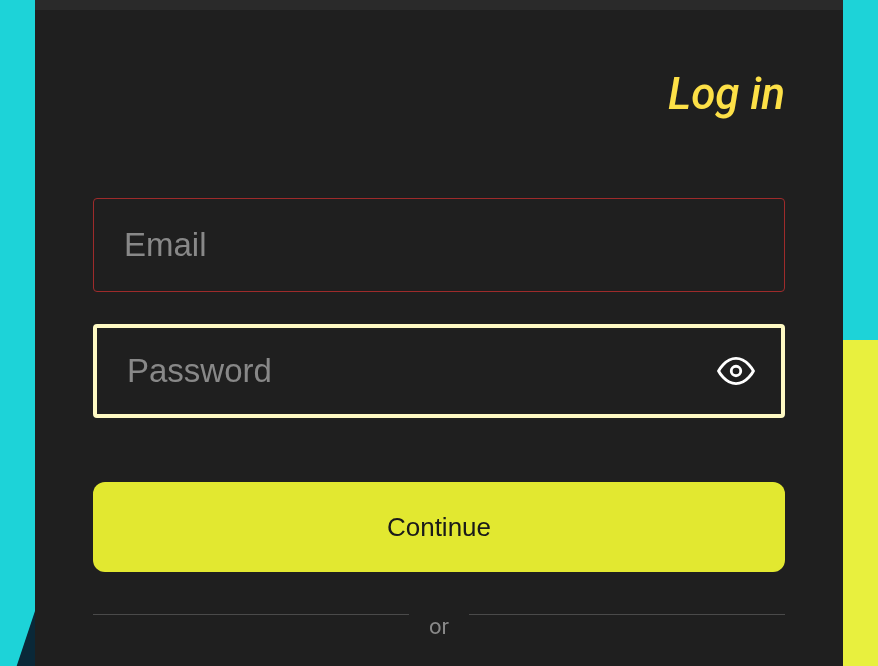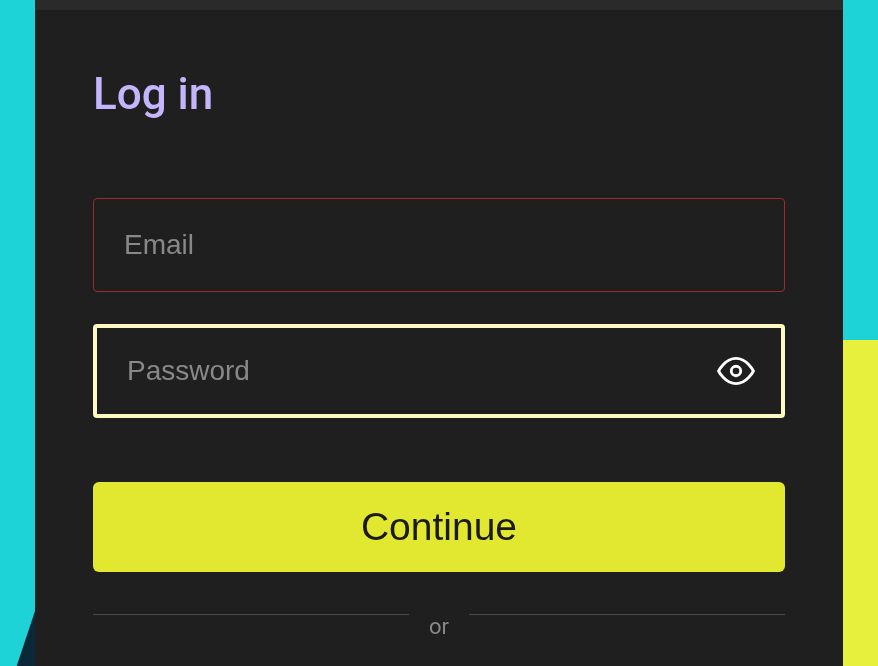"Log in" .title { color: #c4b5fd -> #fde047; font-style: none -> italic; text-align: left -> right }
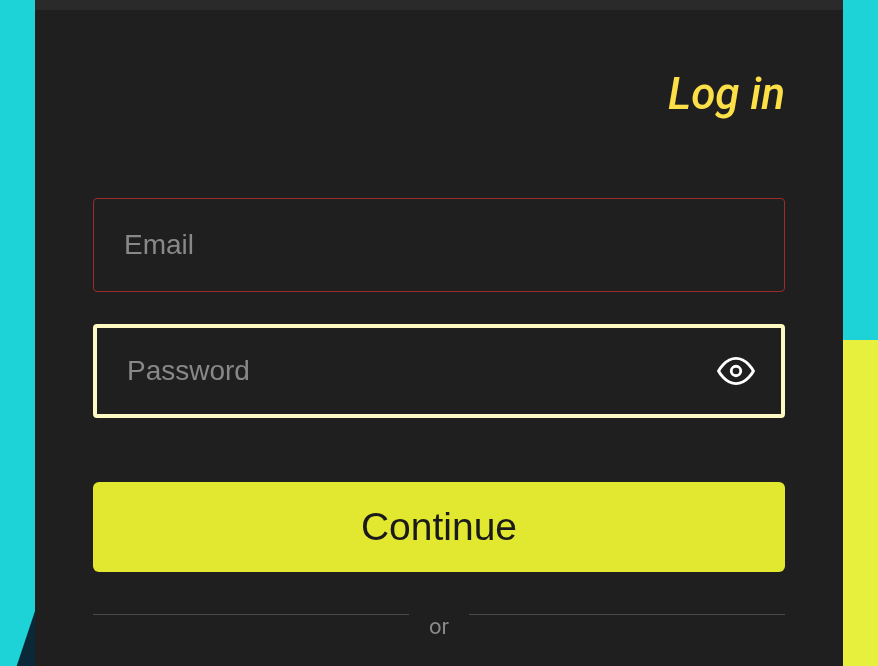"Email" .input-field { font-size: 28px -> 33px }
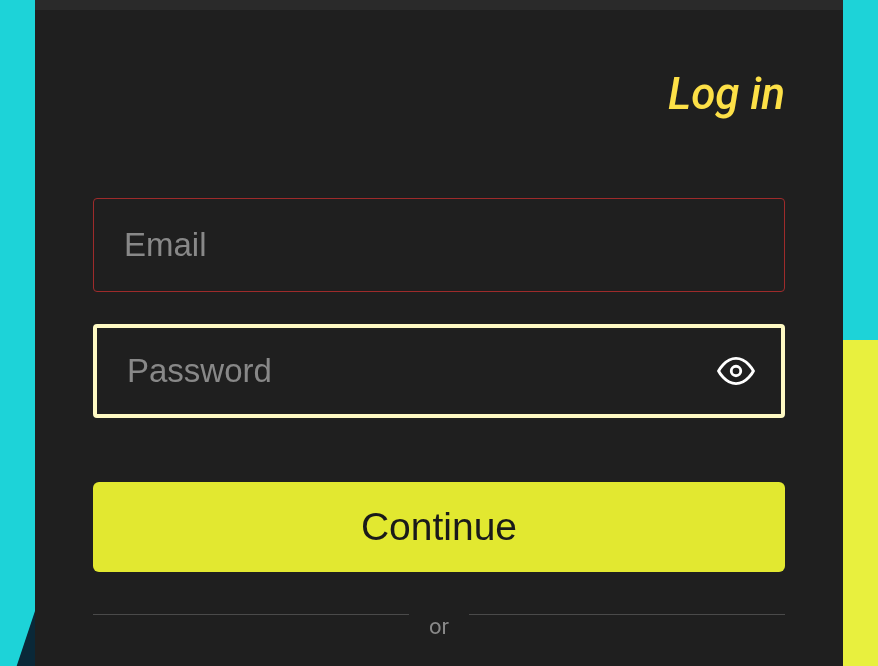"Continue" .continue-btn { border-radius: 6px -> 12px; font-size: 39px -> 26px }
